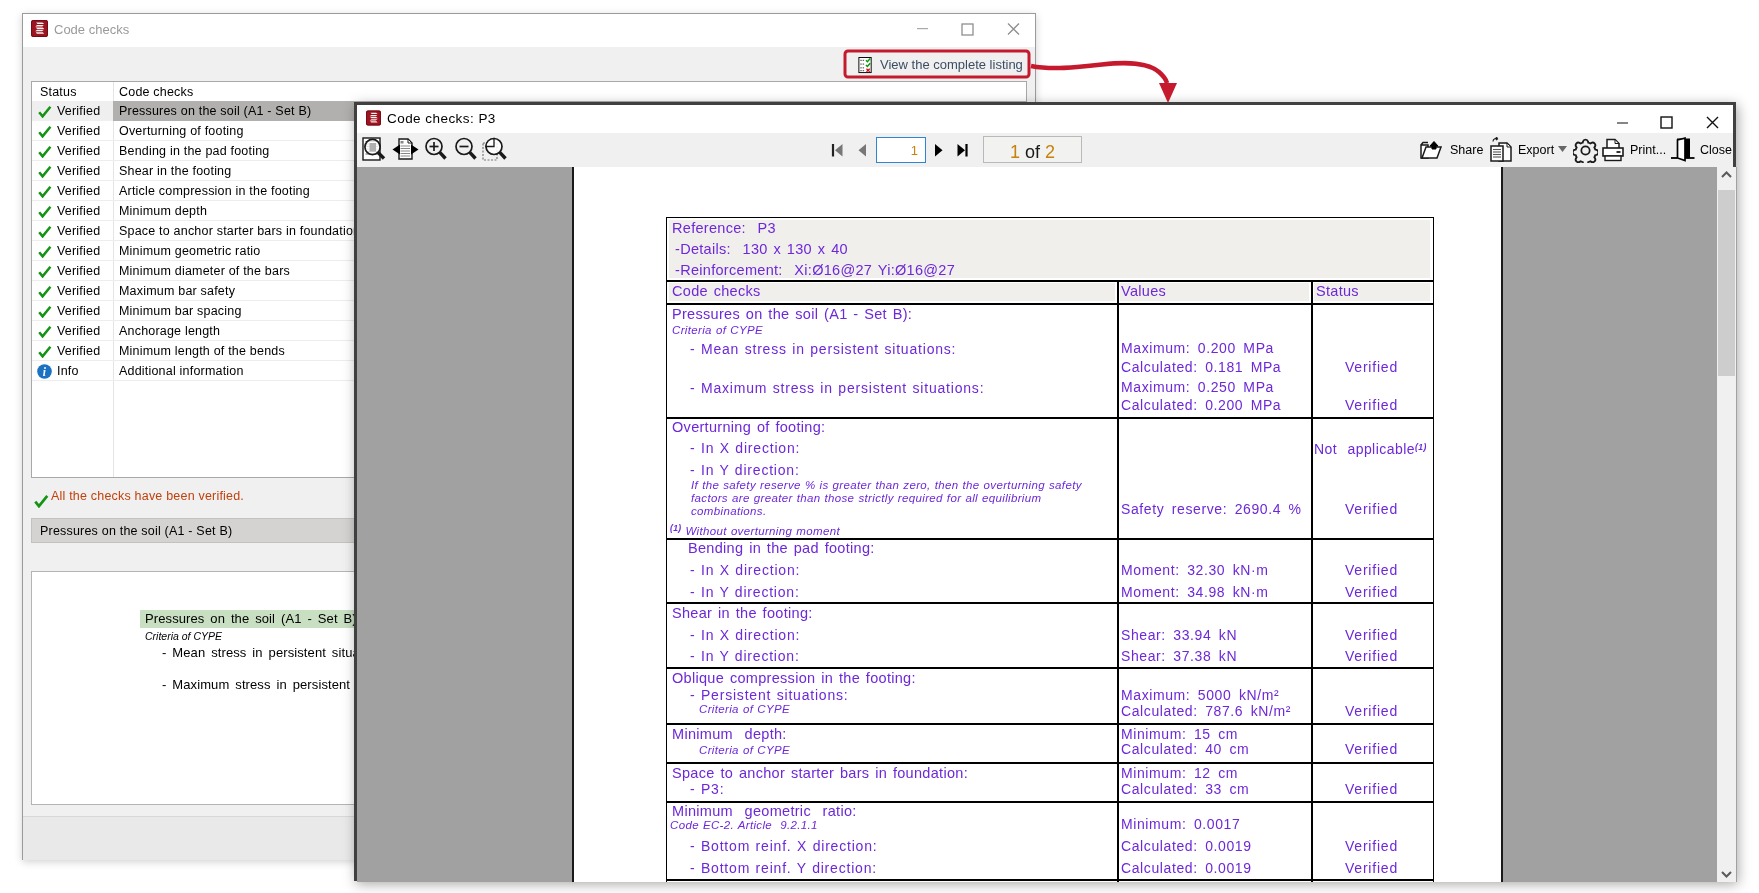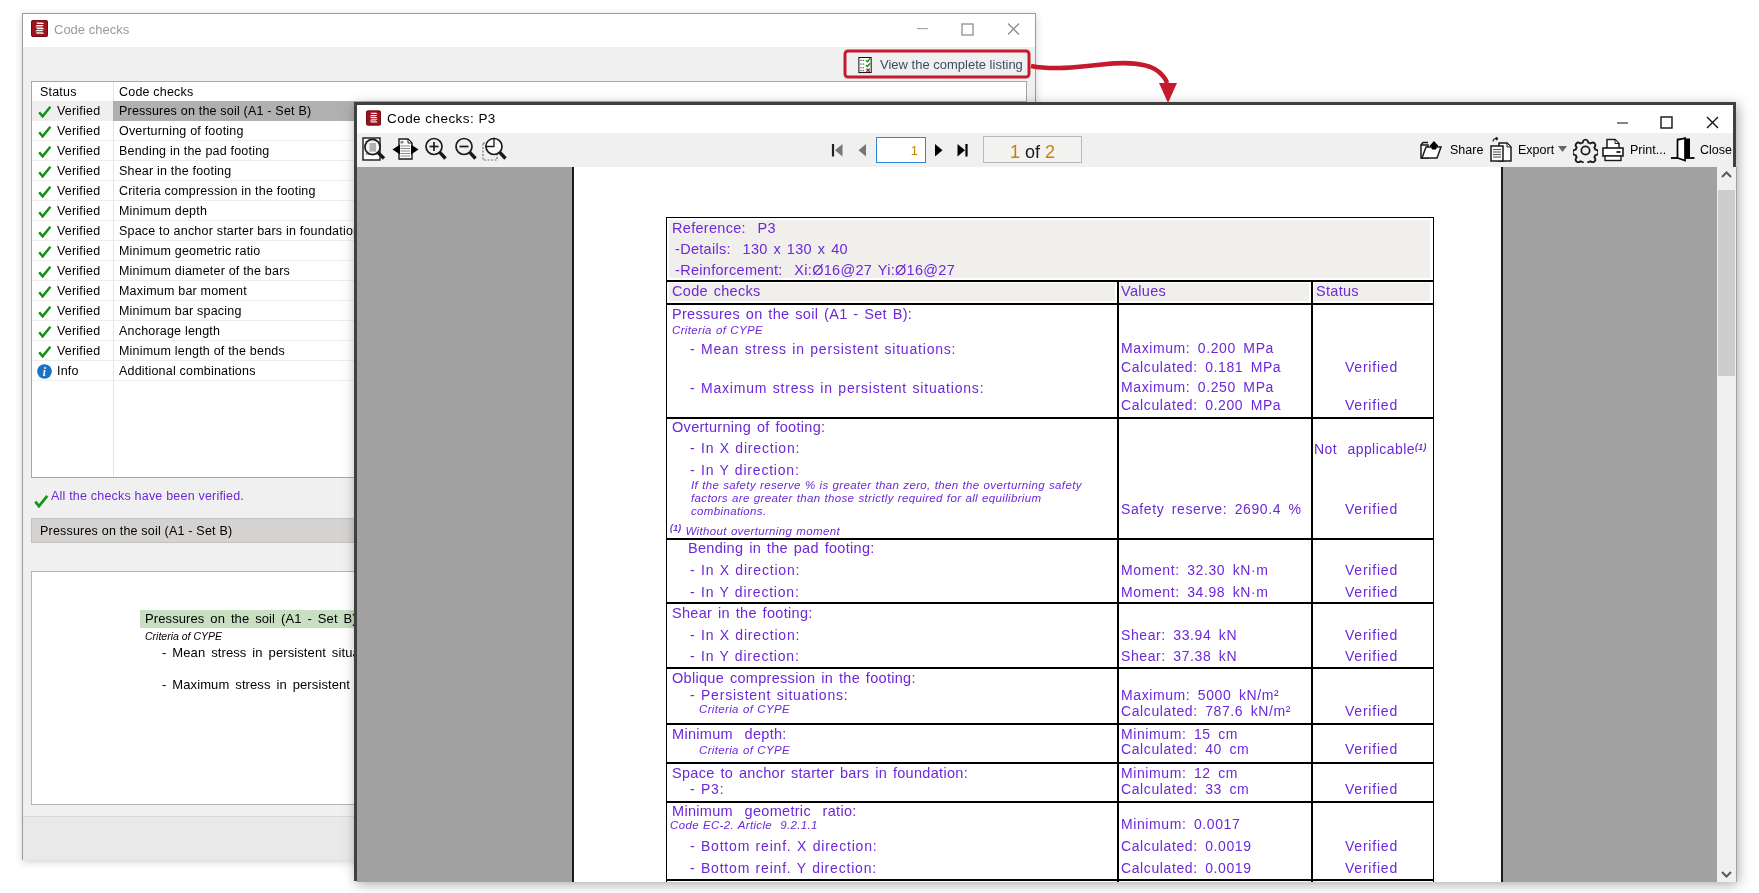"Criteria compression in the footing" span.nm { text: Criteria -> Article }
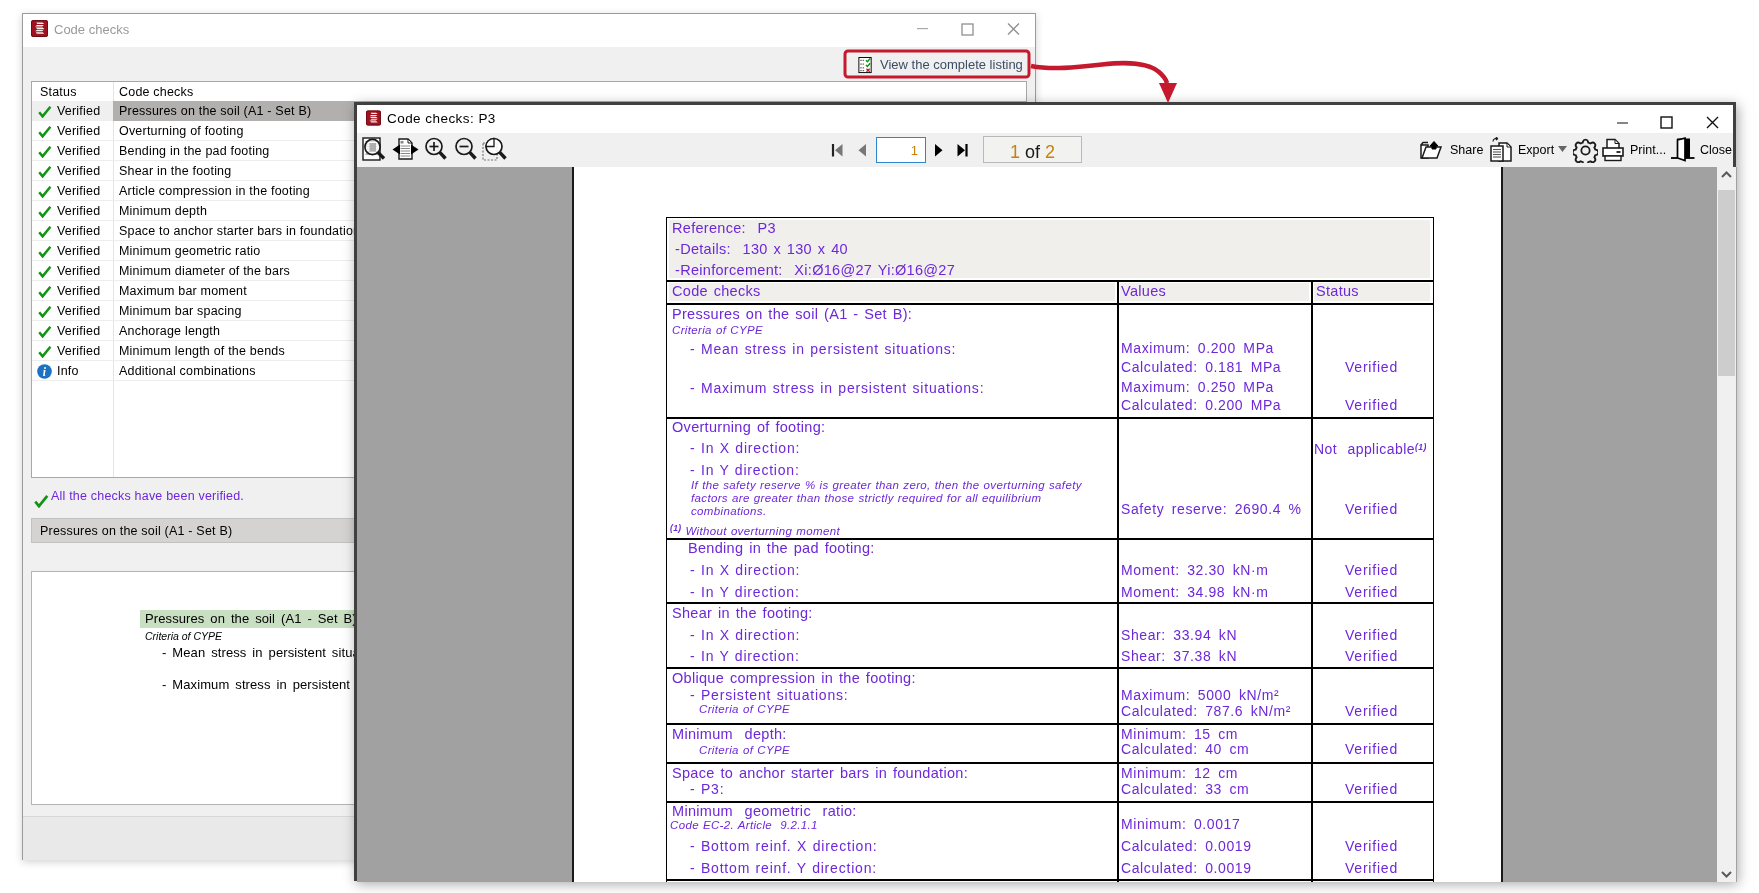"Maximum bar moment" span.nm { text: moment -> safety }
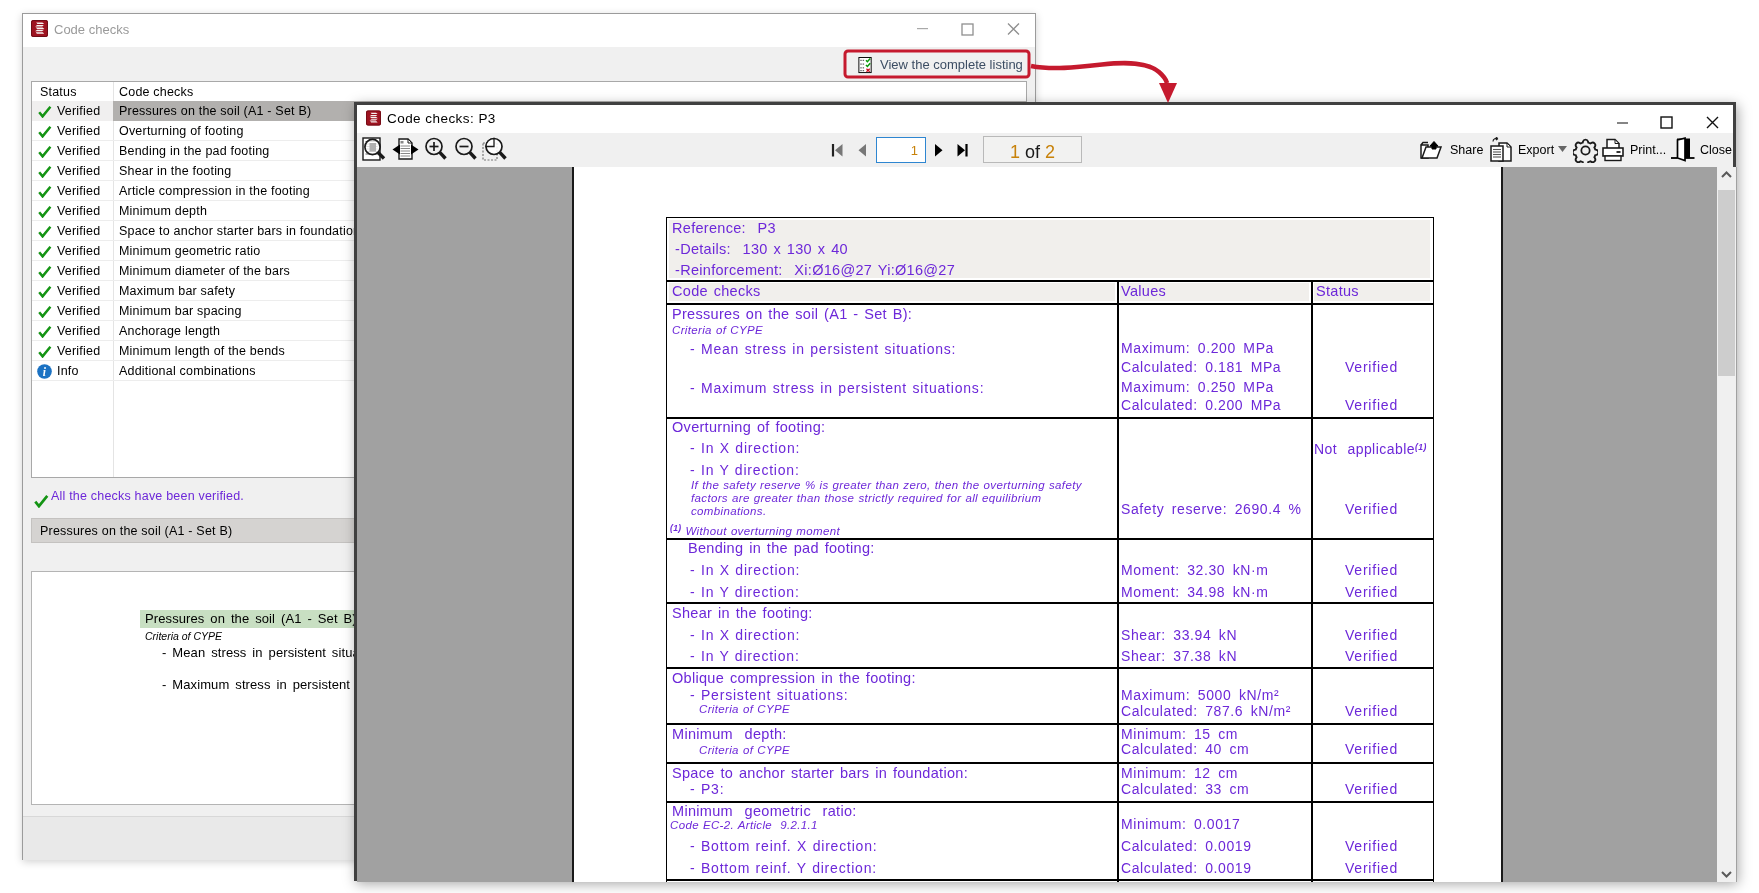"Additional combinations" span.nm { text: combinations -> information }
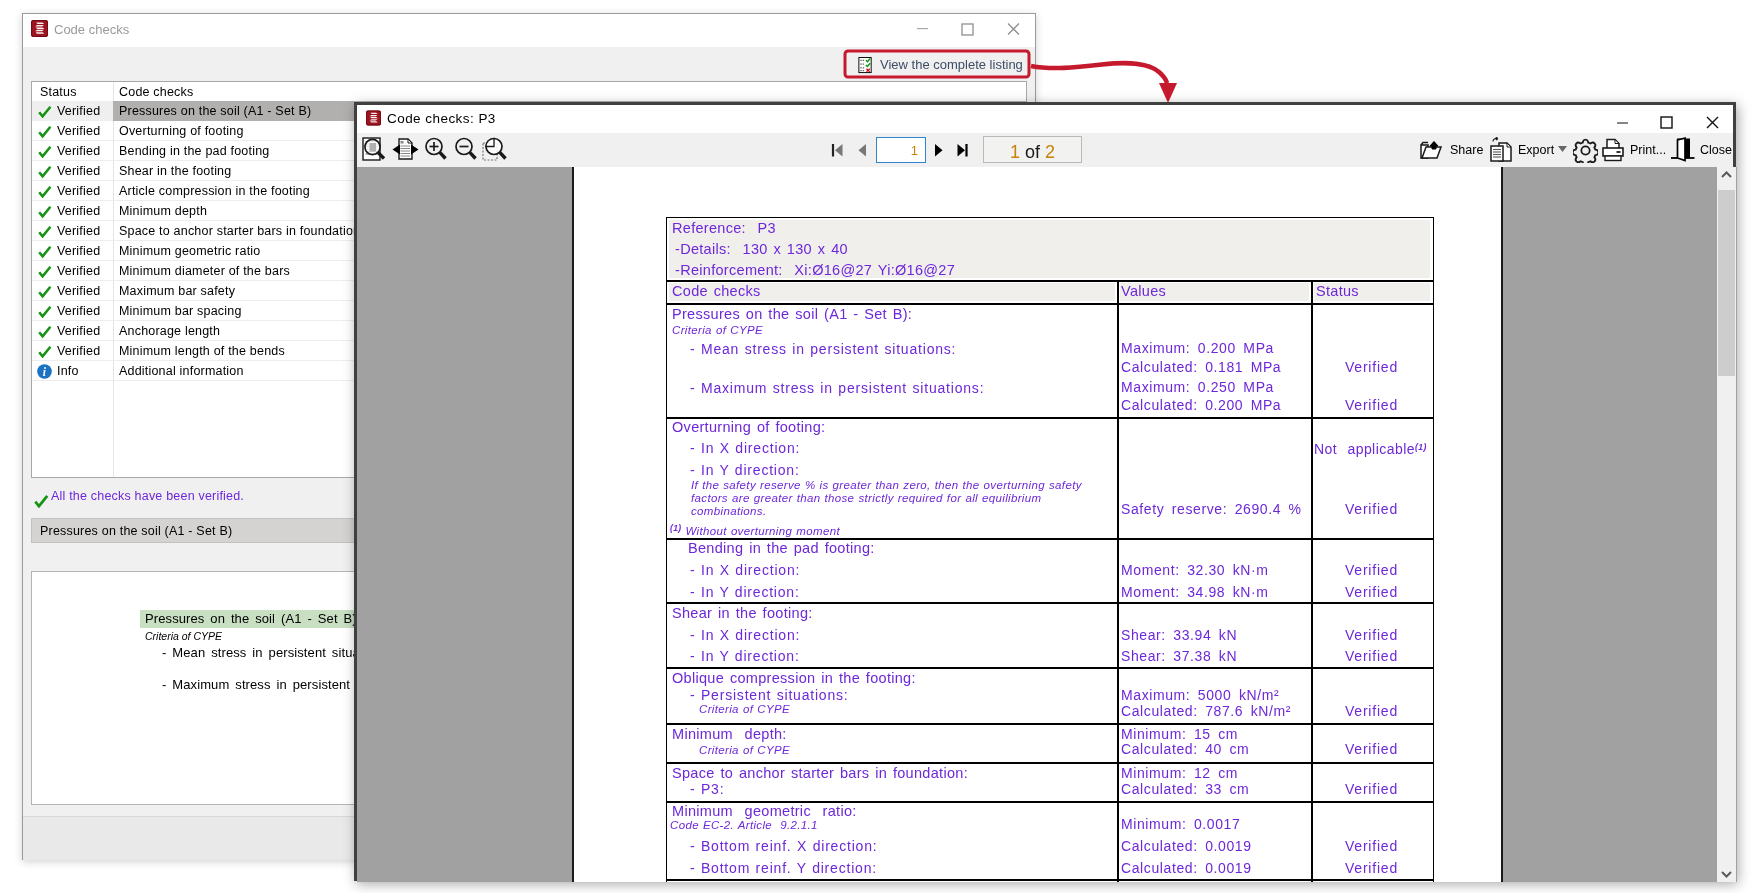"All the checks have been" div.abs { color: #6d28d9 -> #c2410c }
